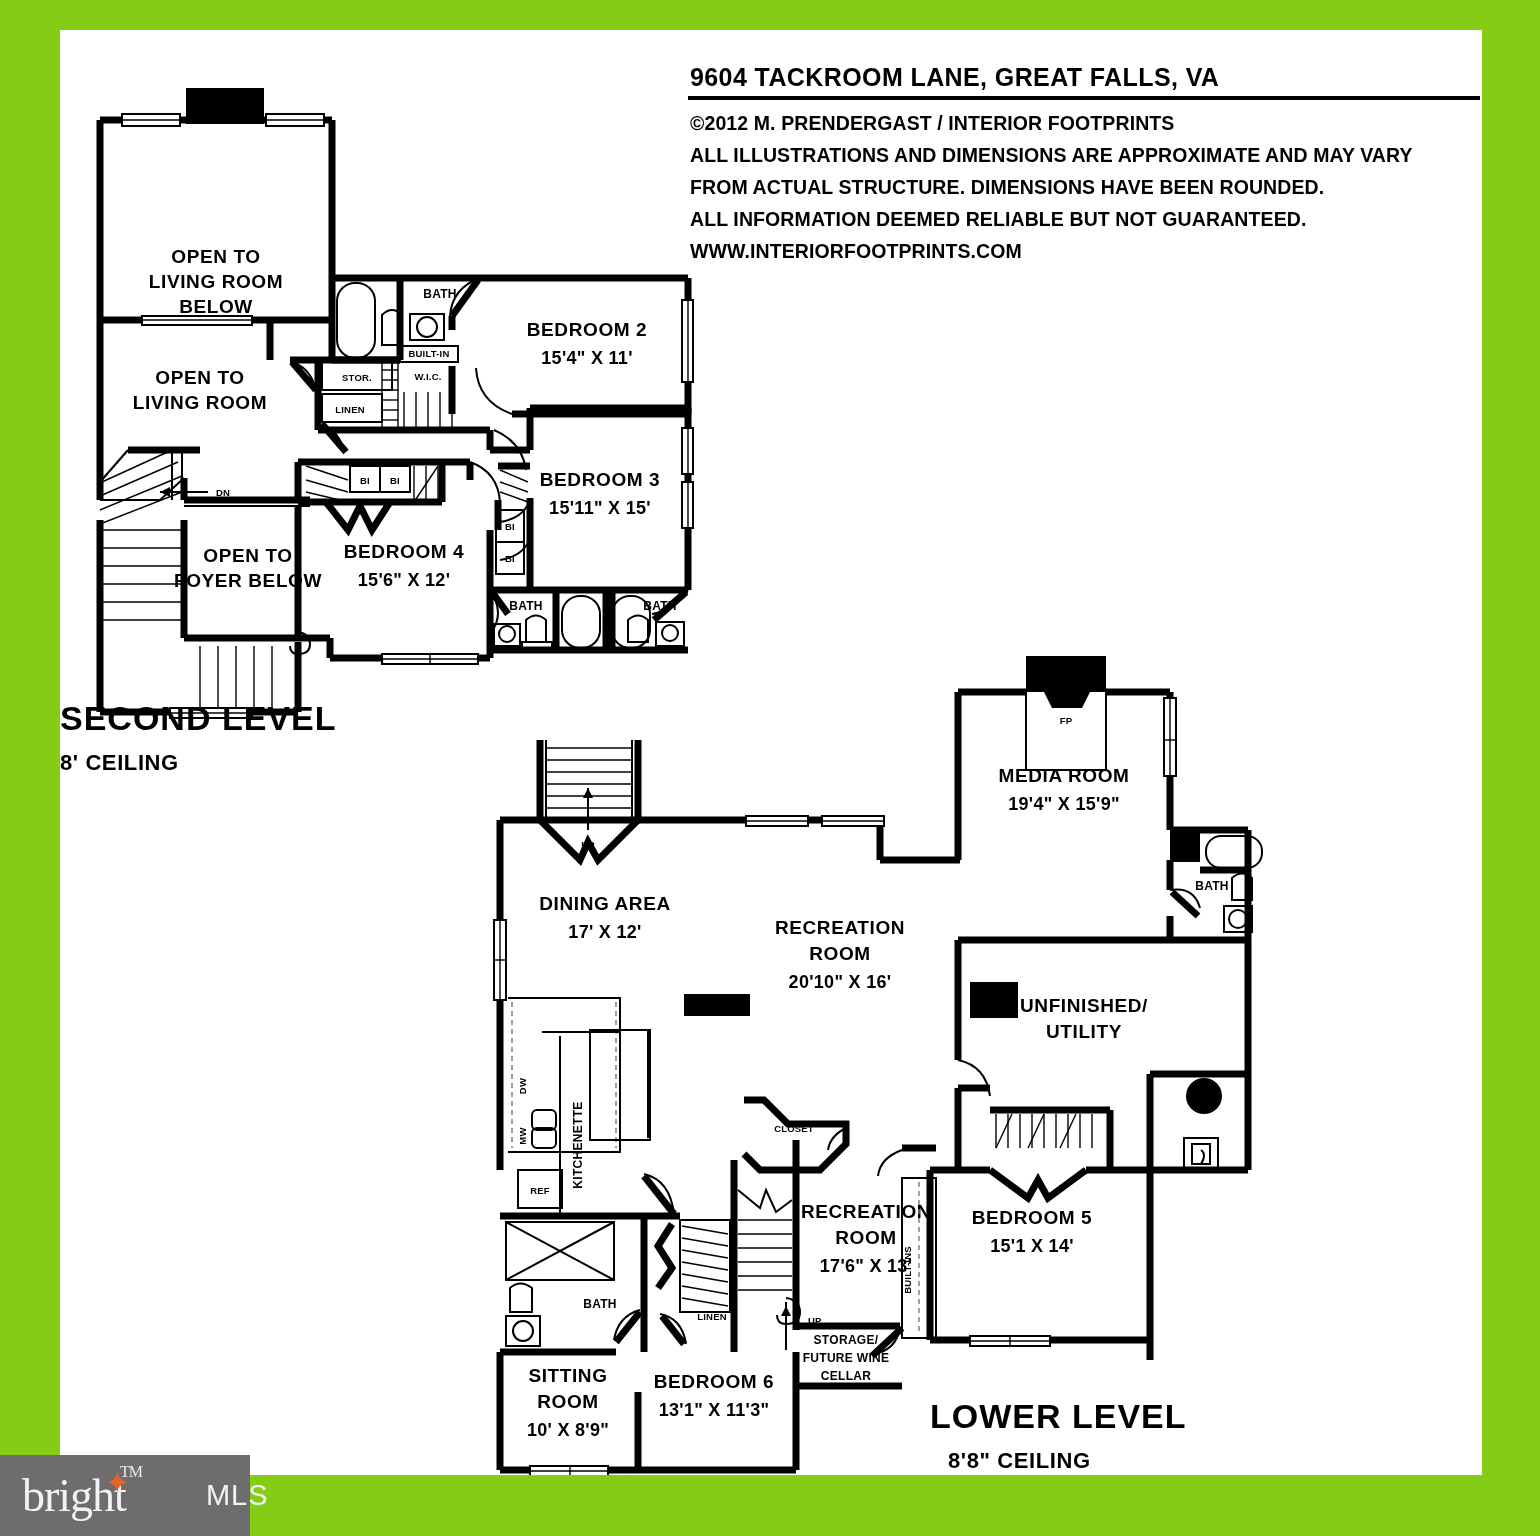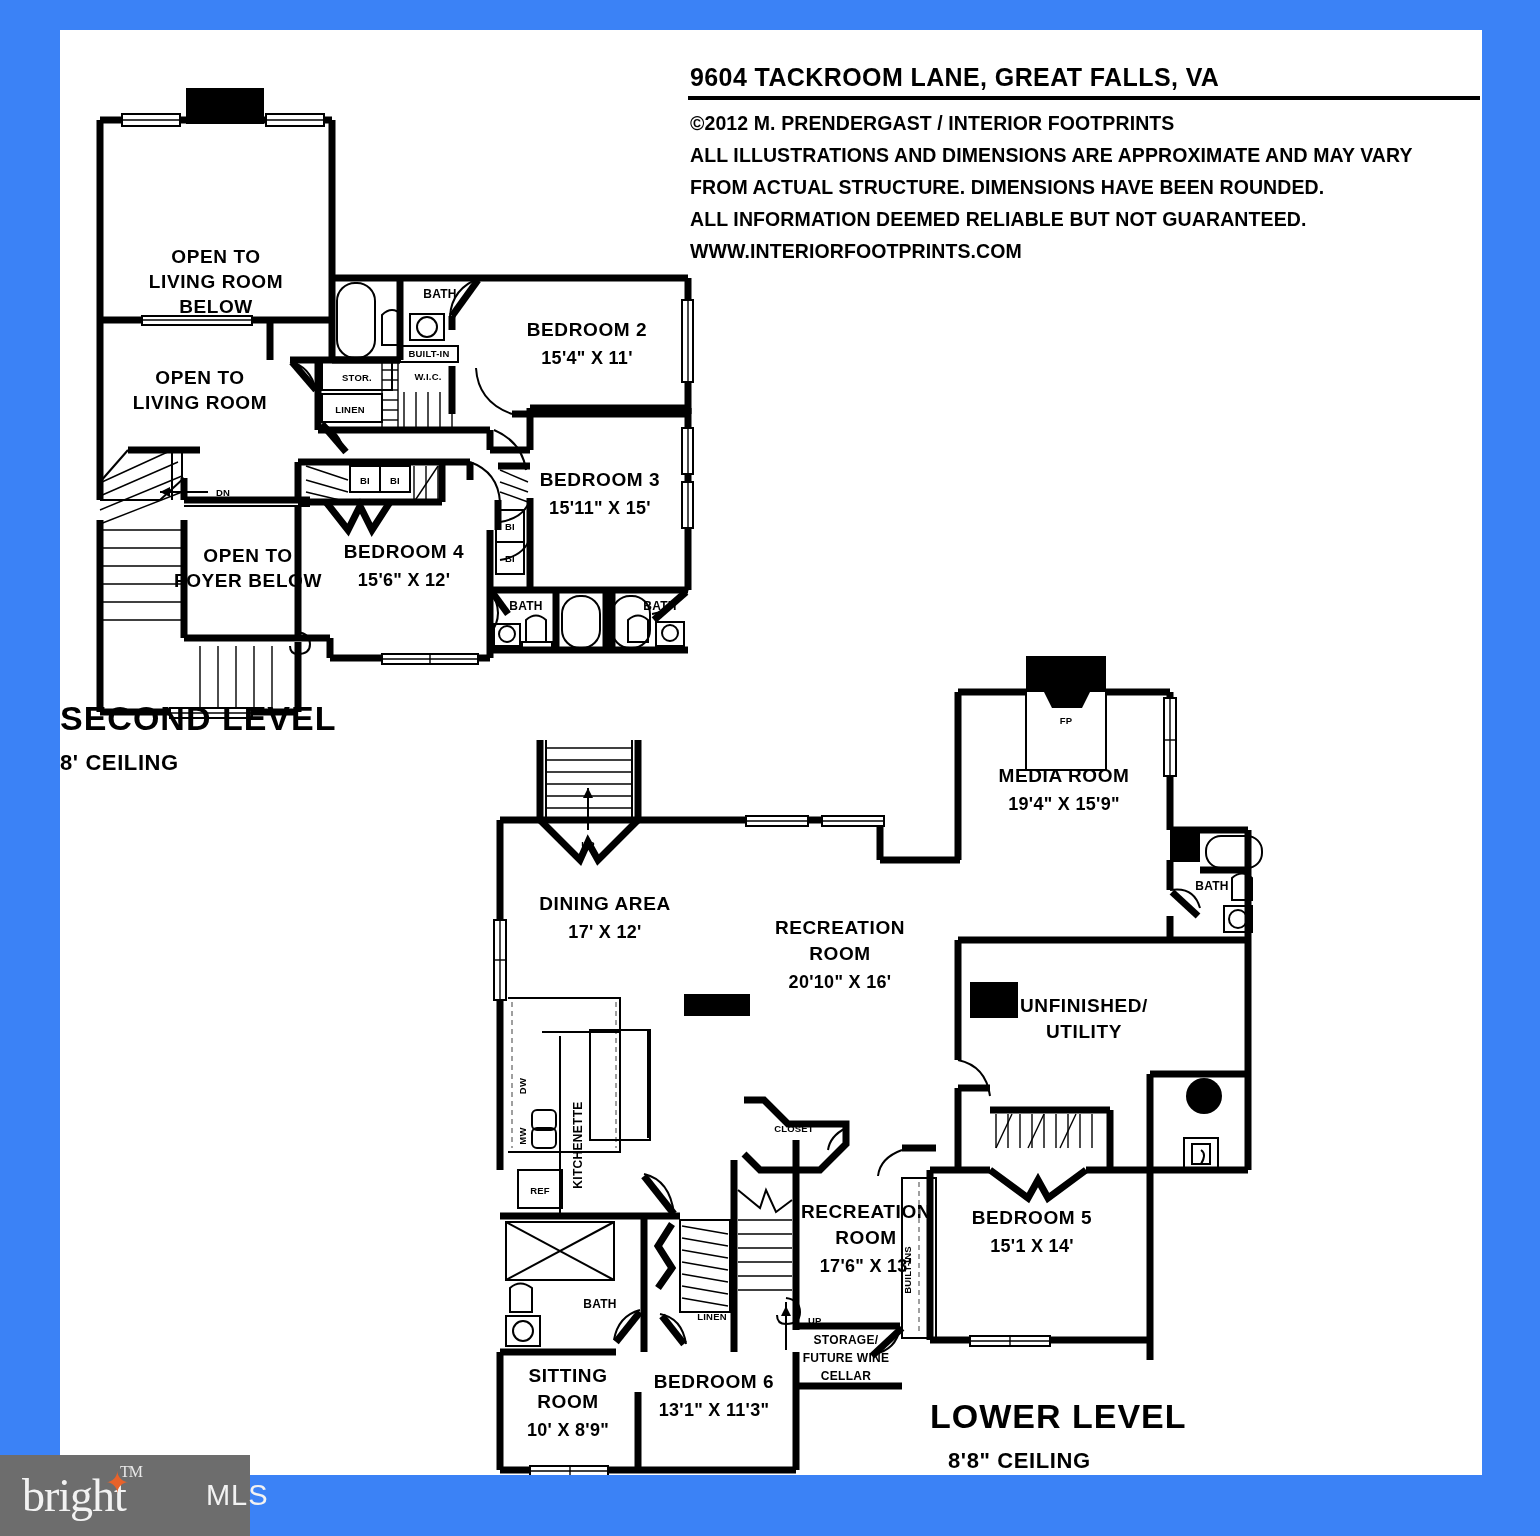"9604 TACKROOM LANE, GREAT FALLS," #frame { background: #3b82f6 -> #84cc16 }
